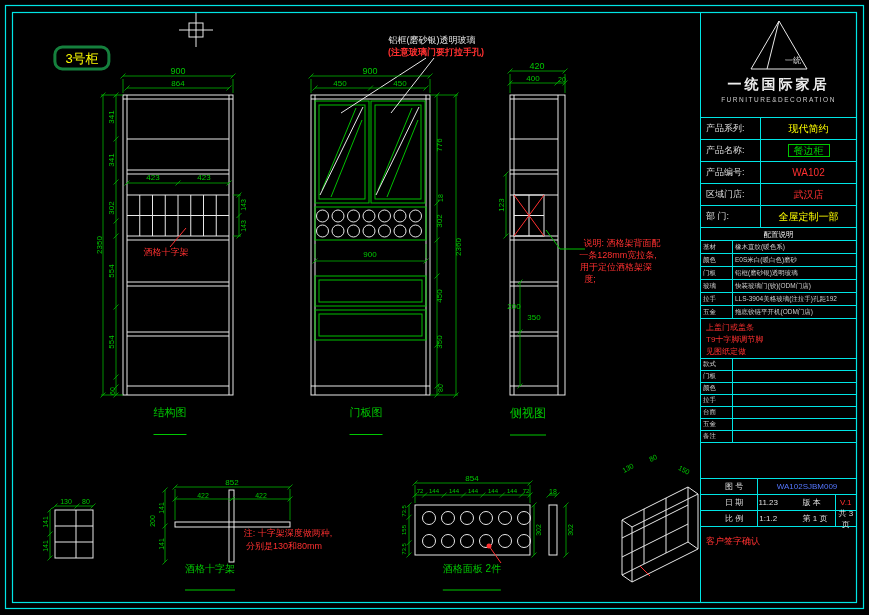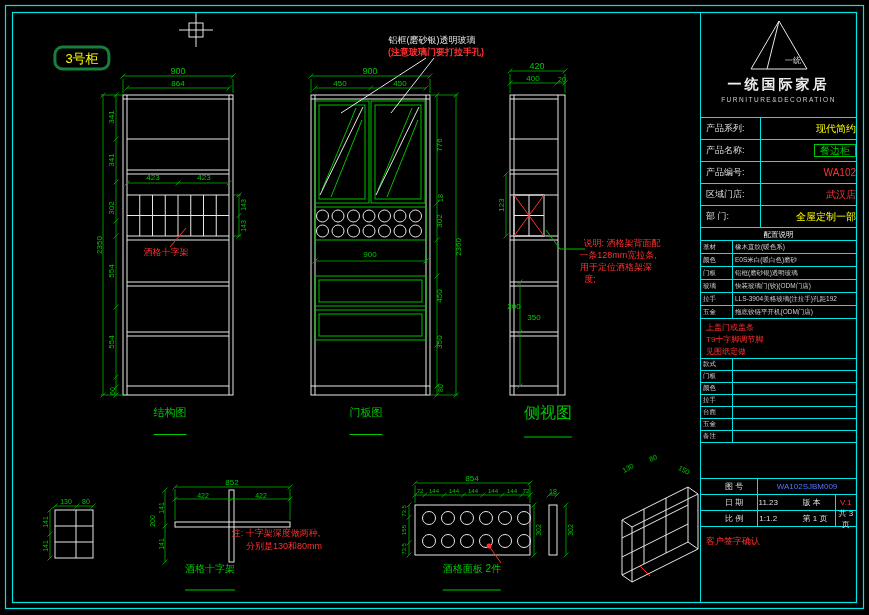"现代简约" .pval { text-align: right -> center }
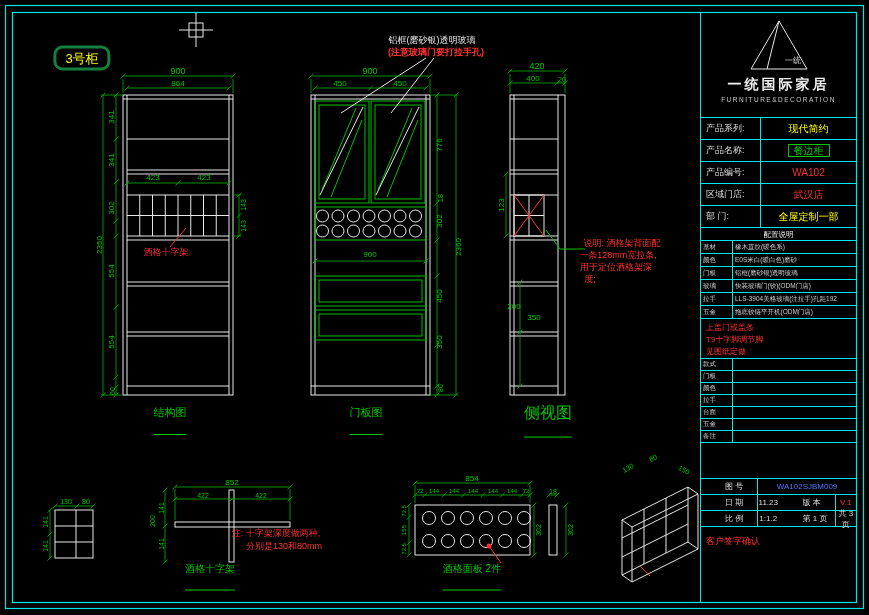"侧视图" div.lbl { font-size: 16px -> 12px; left: 548px -> 528px }
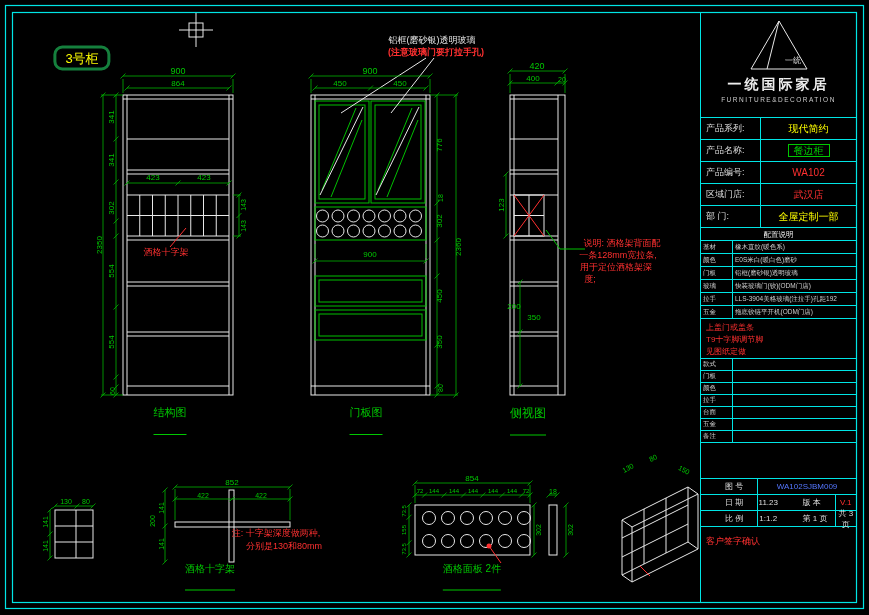"注: 十字架深度做两种," div.lbl { left: 276px -> 288px }
